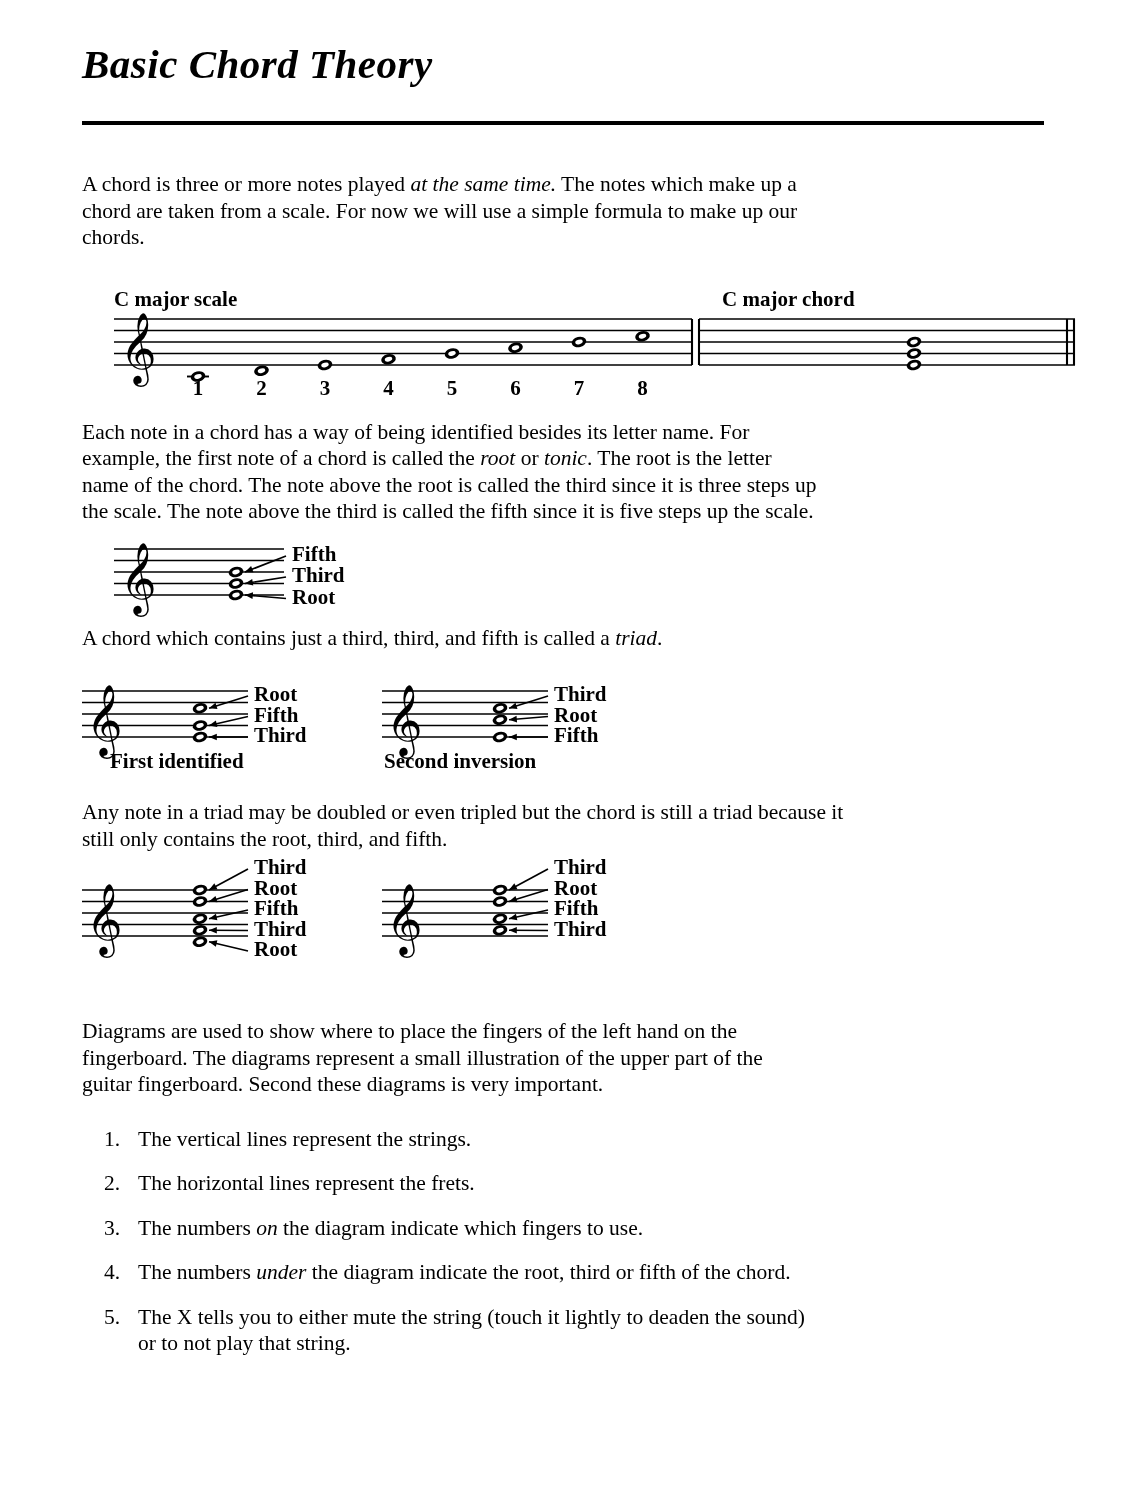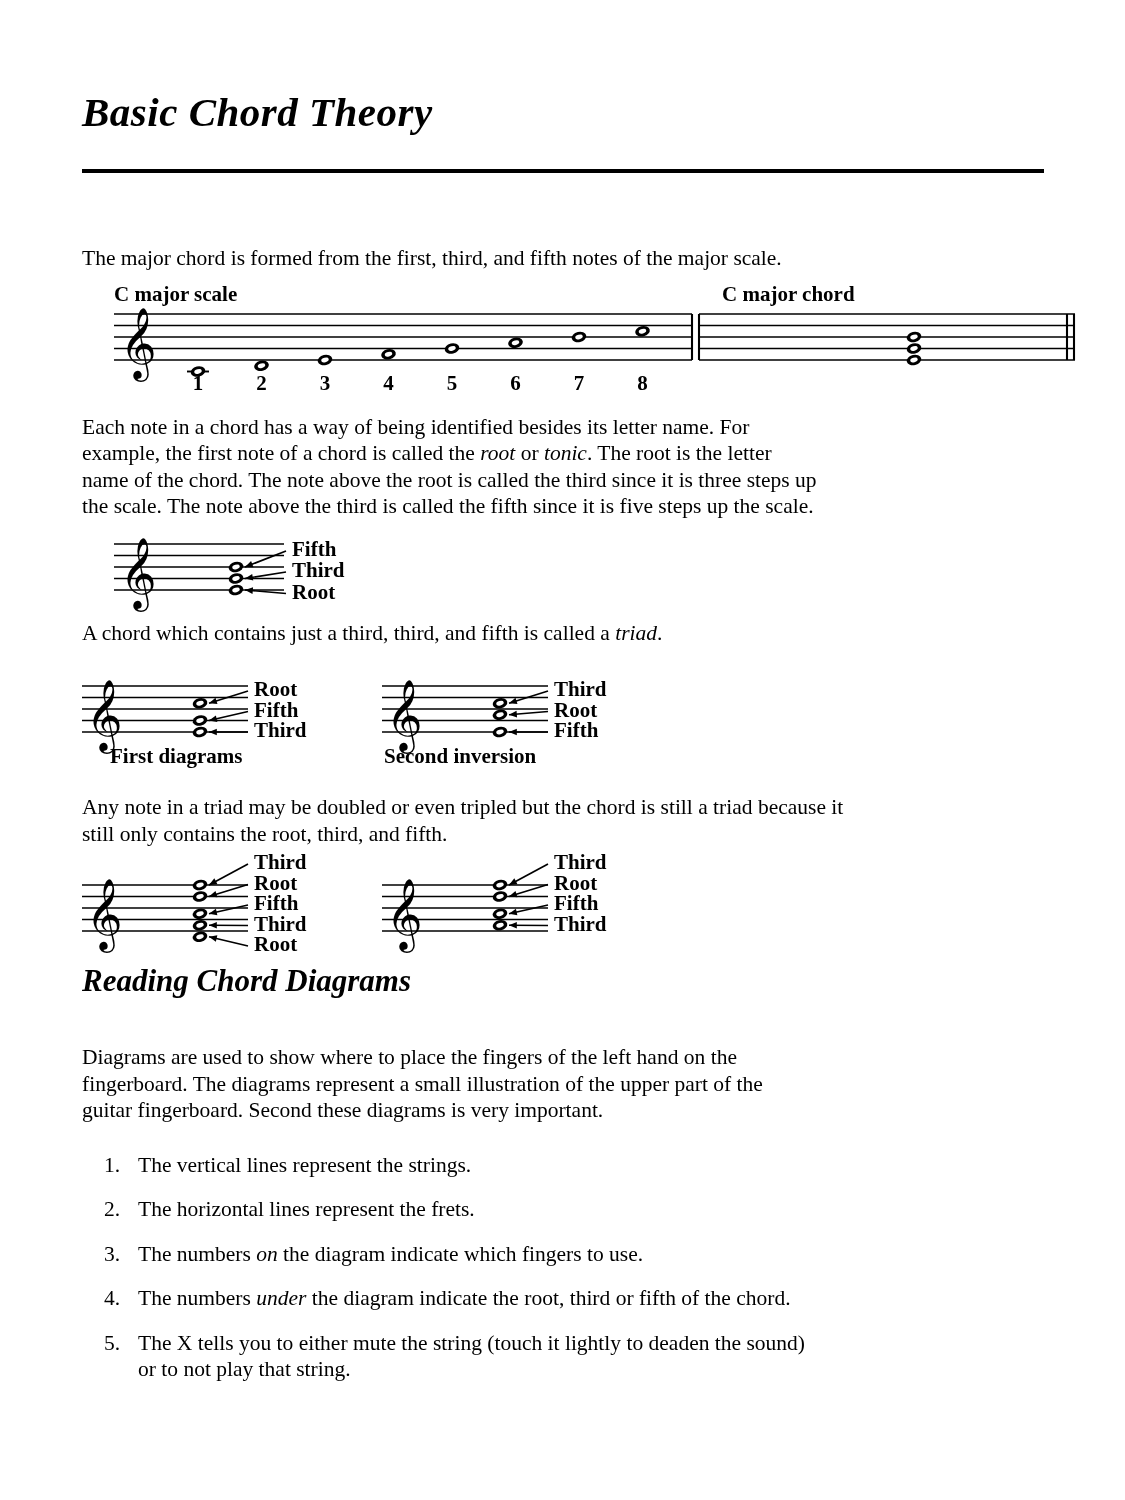"Basic Chord Theory" .doc-title { padding-top: 92px -> 44px }
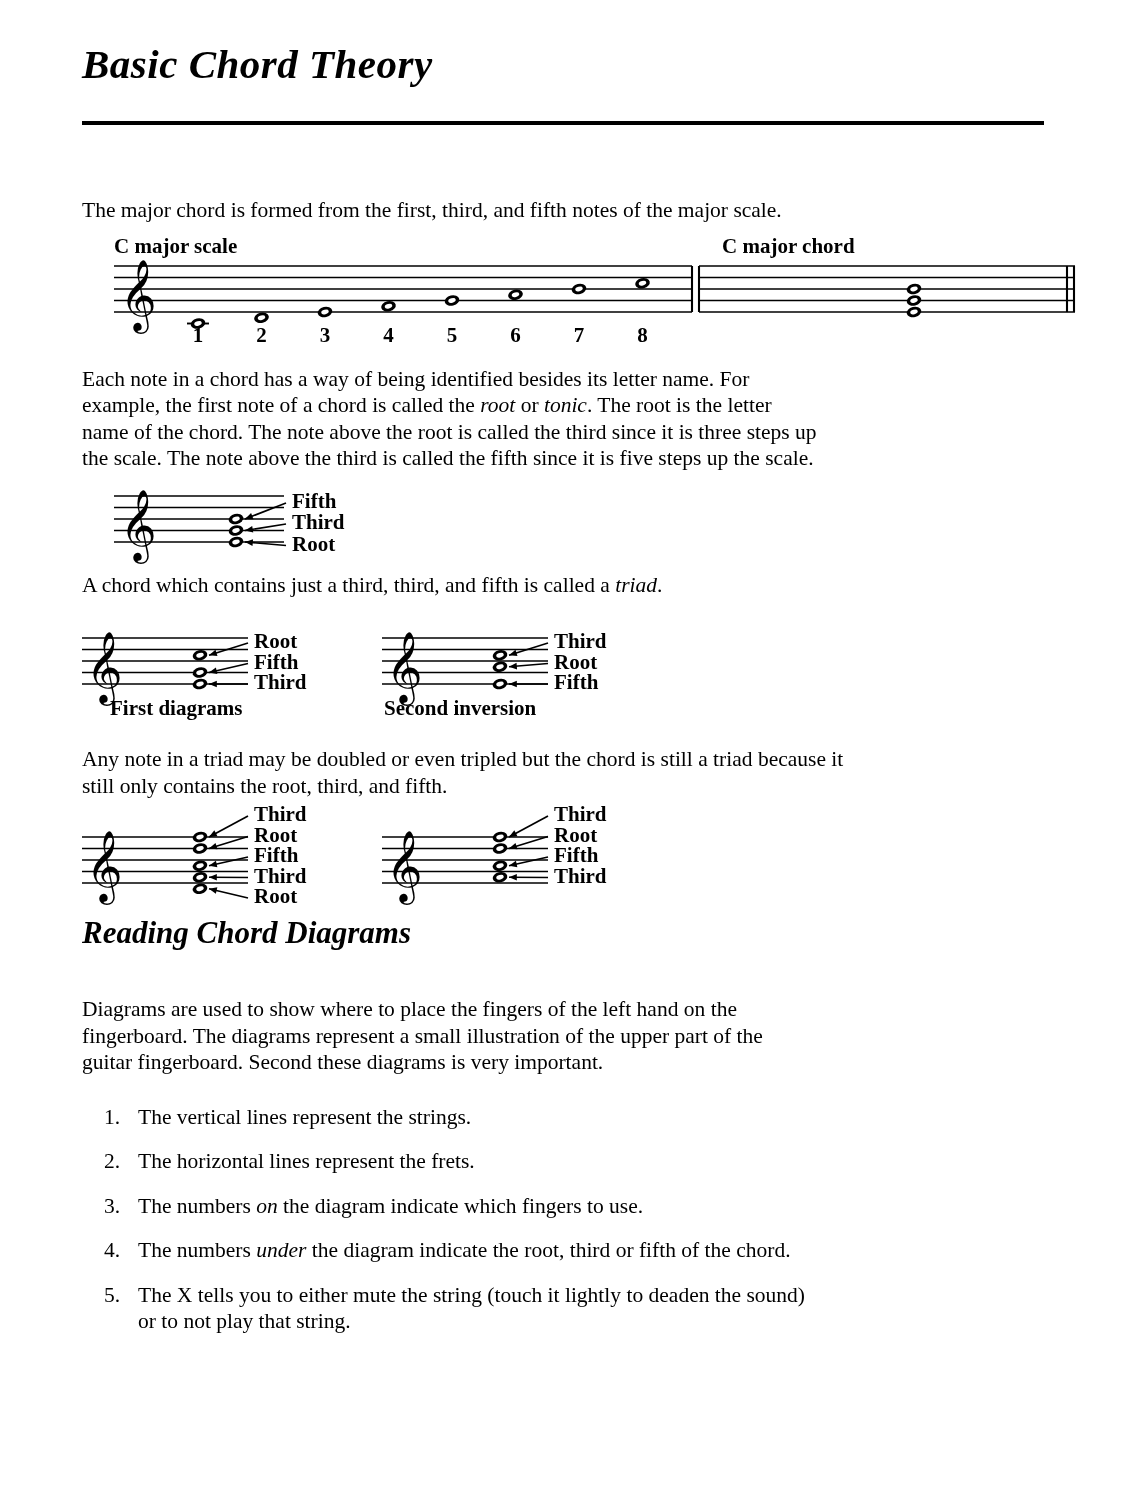"A chord is three or" p.para { html: none -> <p><span>A chord is three or more notes played </span><em>at the same time.</em><span> The notes which make up a chord are taken from a scale. For now we will use a simple formula to make up our chords.</span></p> }
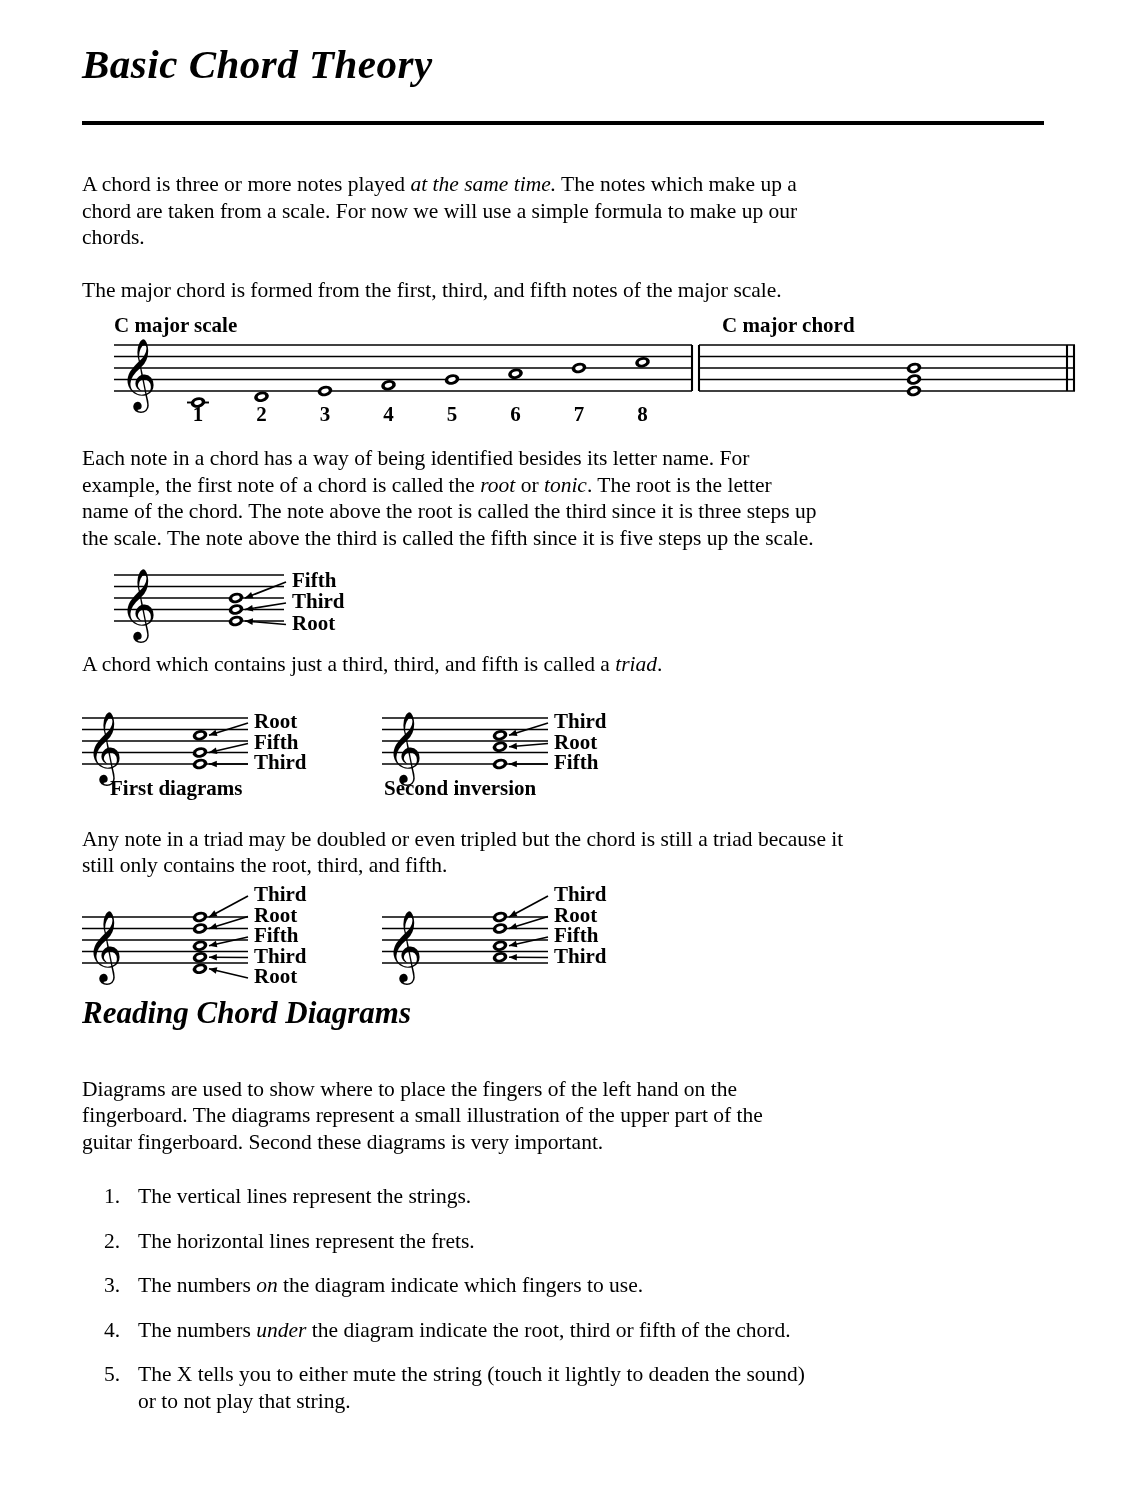"The major chord is formed" p.para { html: <p>The major chord is formed from the first, third, and fifth notes of the major scale.</p> -> none }
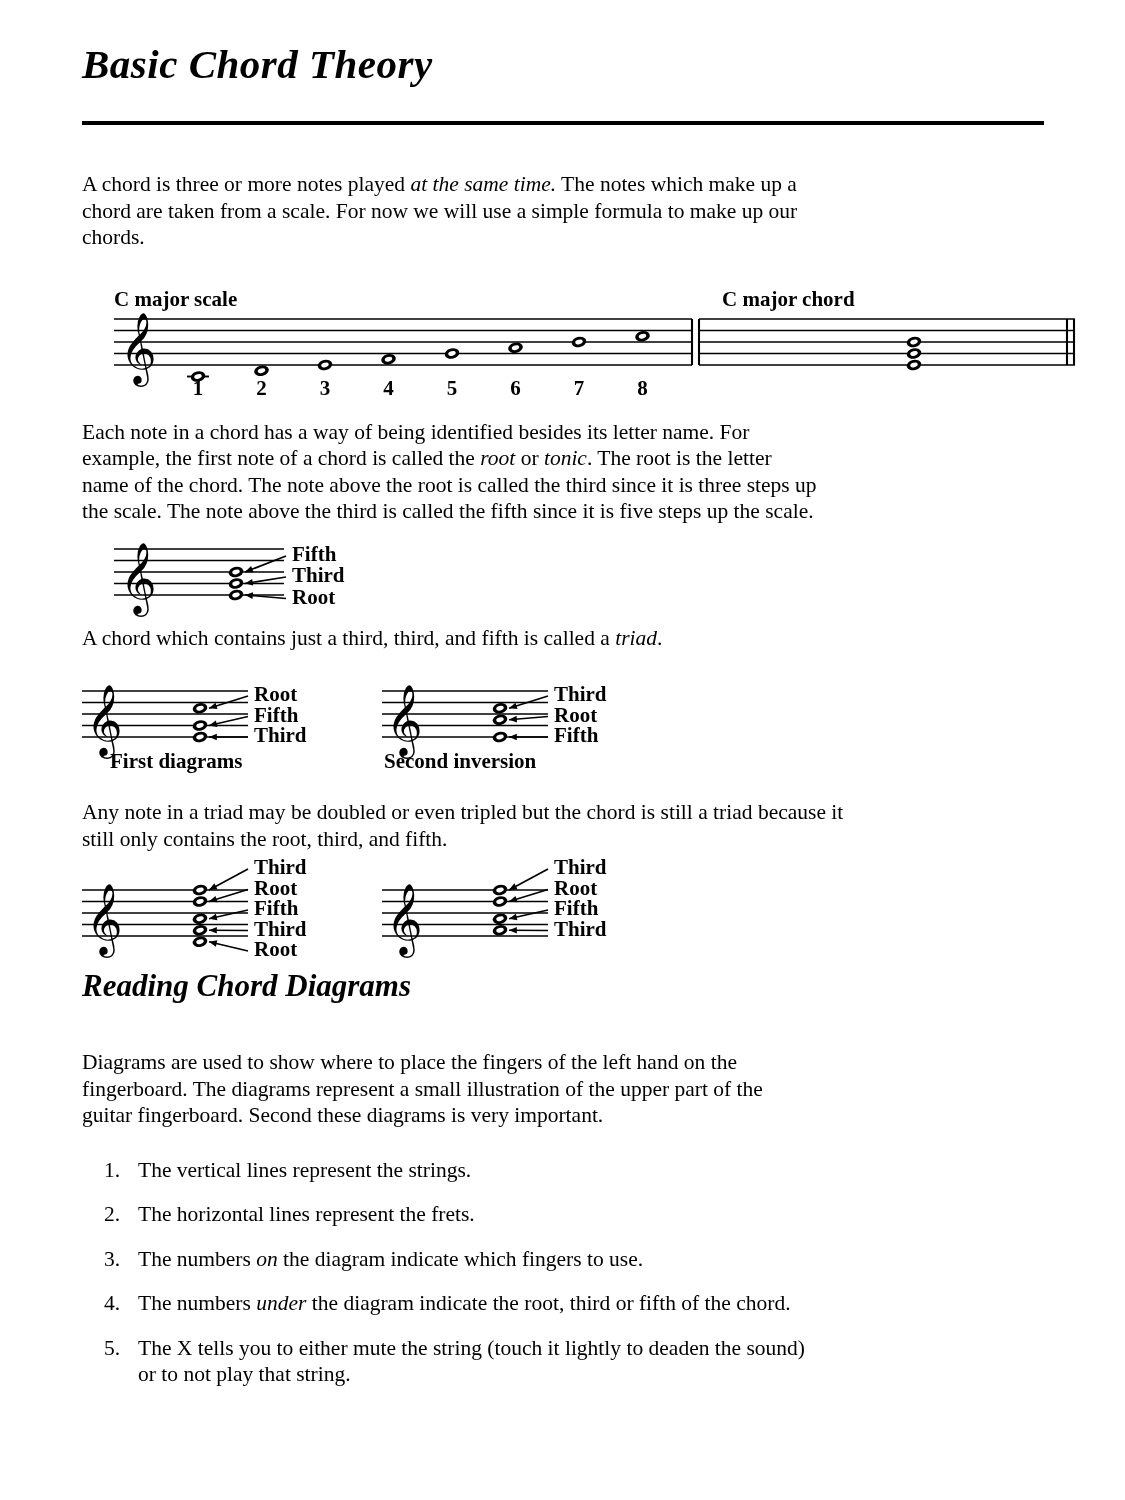"First diagrams" div.caption { text: diagrams -> identified }
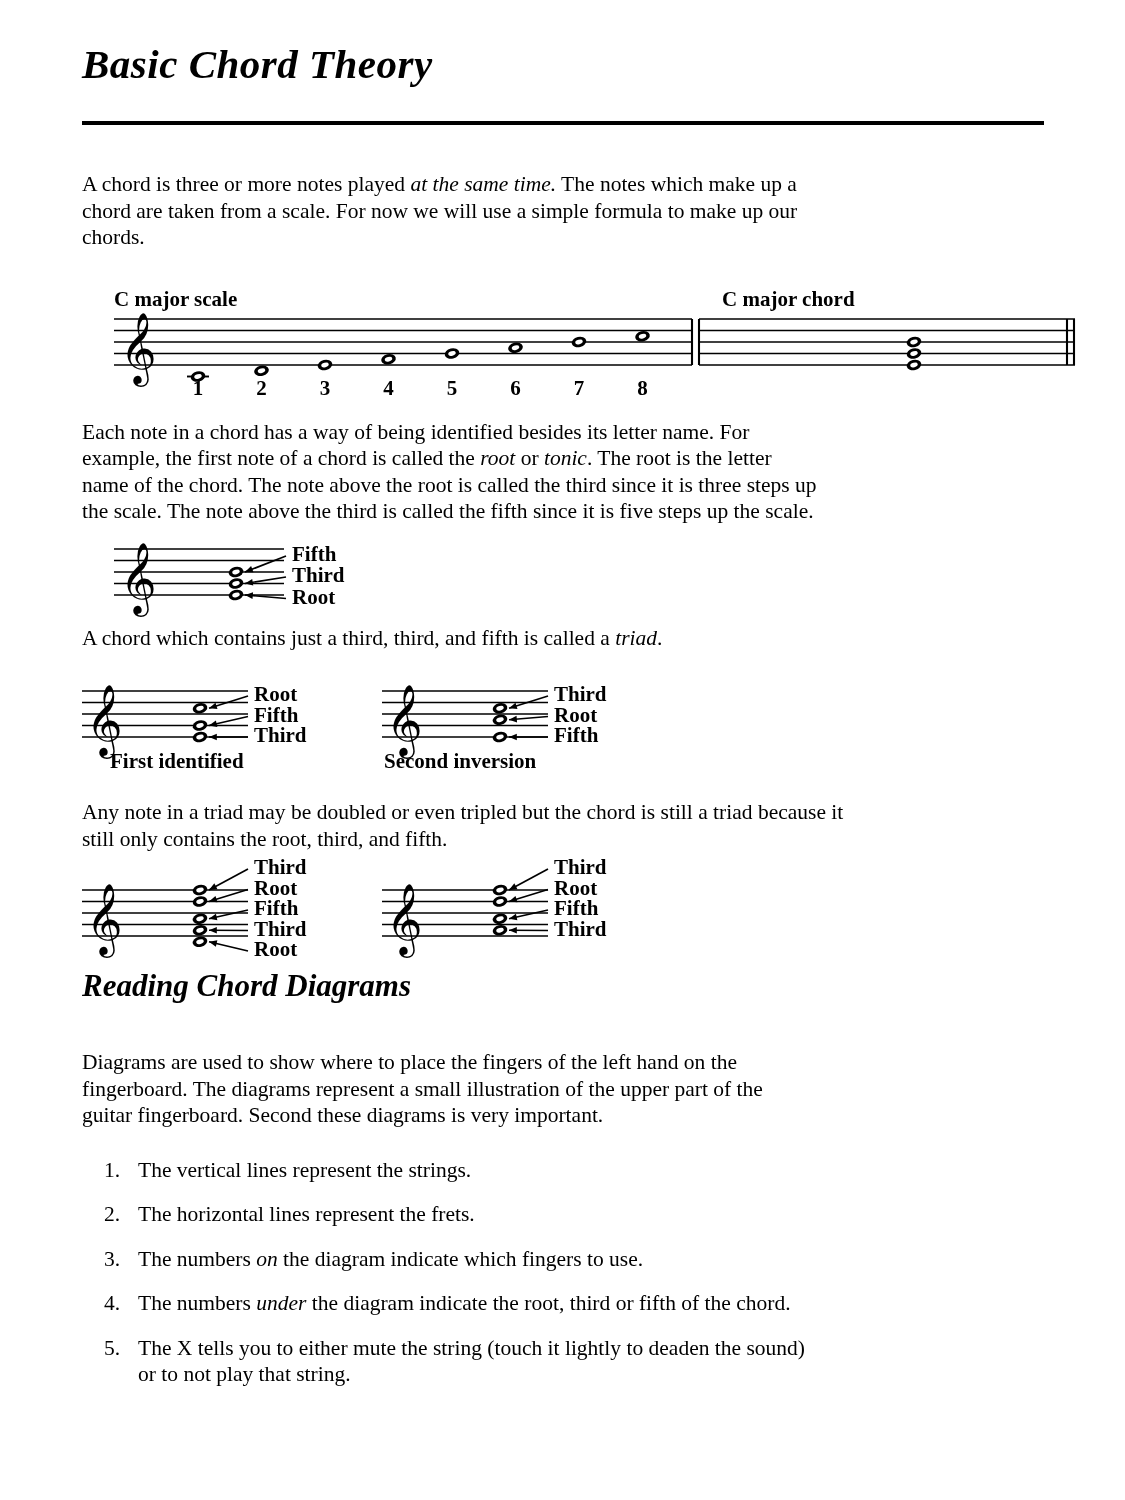"Reading Chord Diagrams" h2.section-title { html: <h2>Reading Chord Diagrams</h2> -> none }
